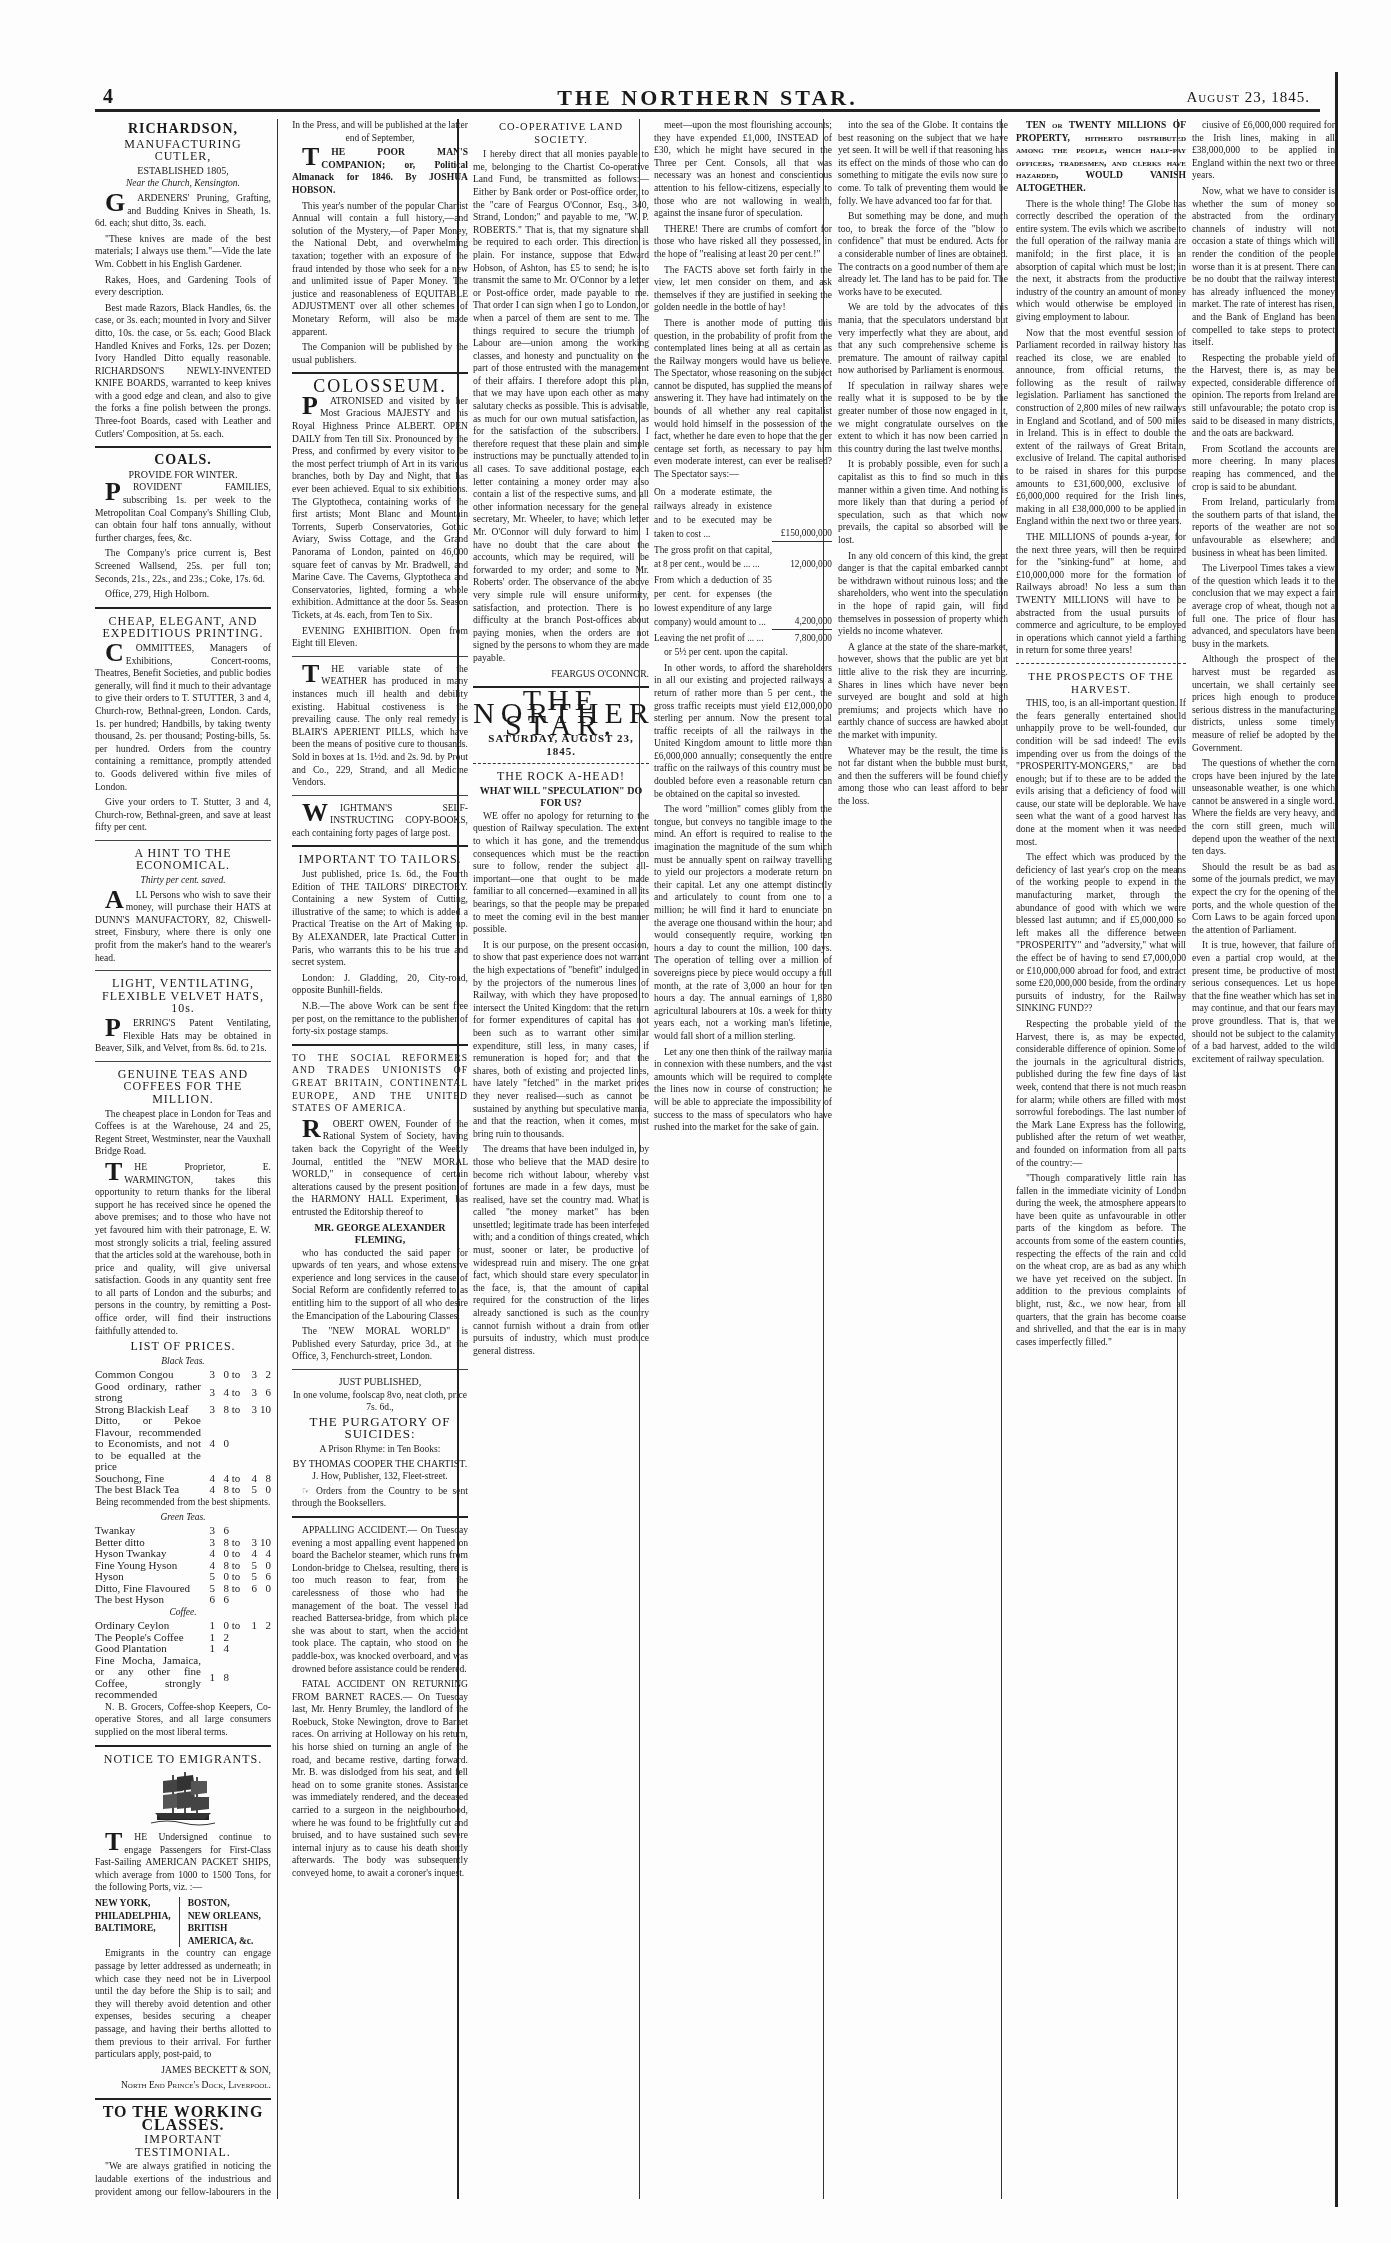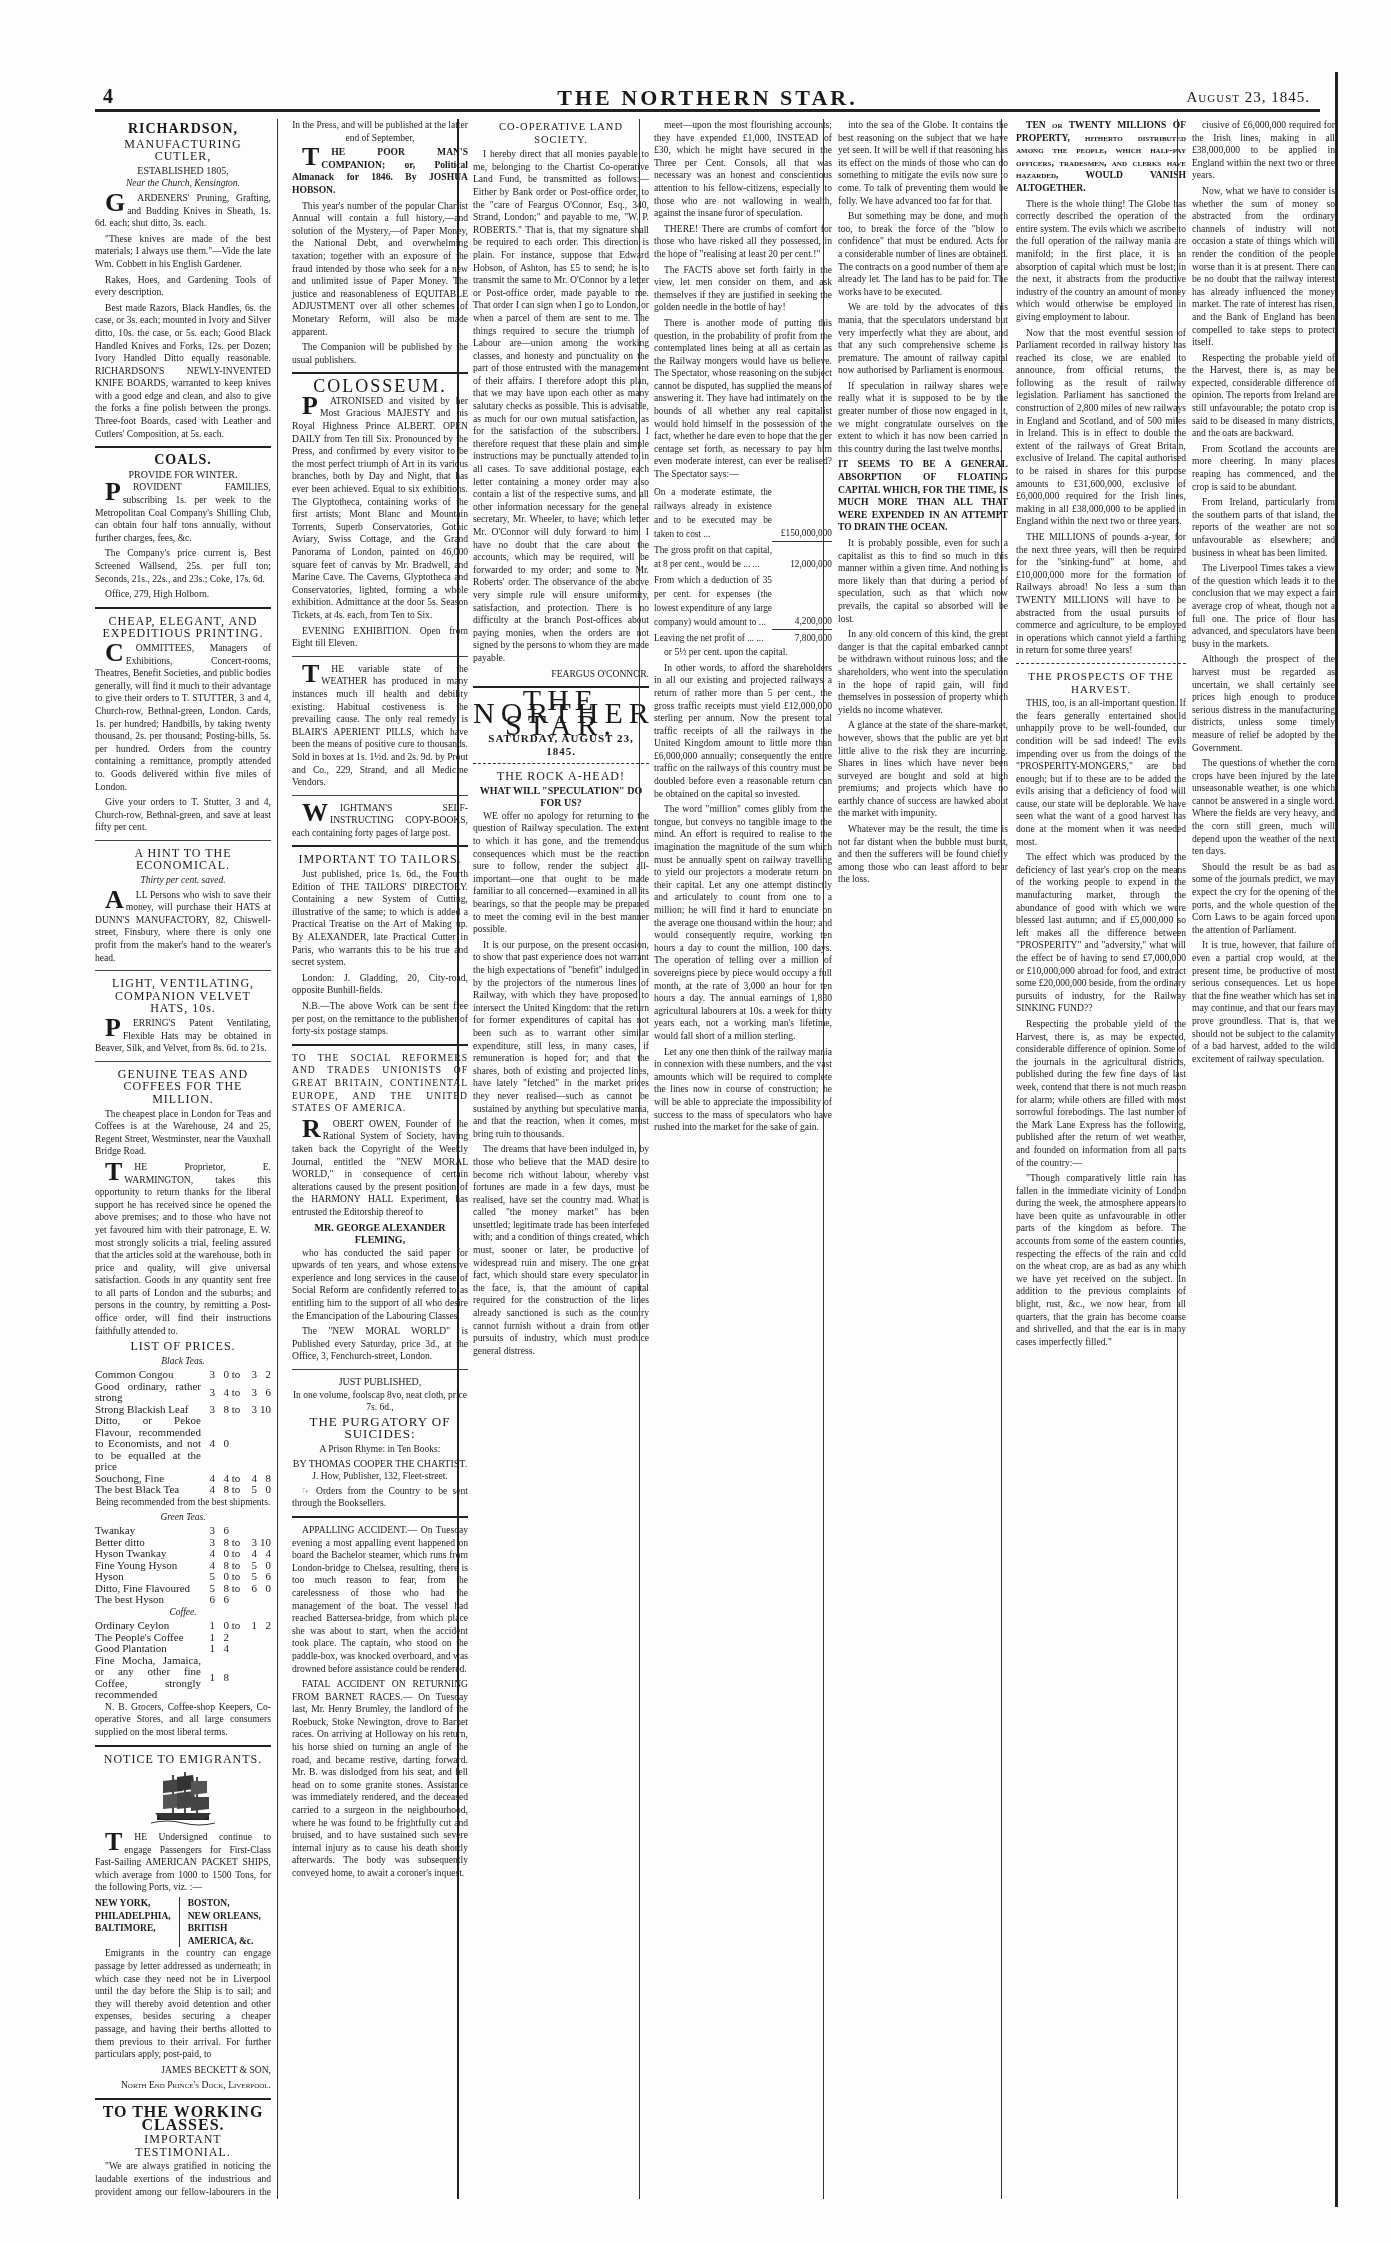"IT SEEMS TO BE A" p.sm { html: <p>IT SEEMS TO BE A GENERAL ABSORPTION OF FLOATING CAPITAL WHICH, FOR THE TIME, IS MUCH MORE THAN ALL THAT WERE EXPENDED IN AN ATTEMPT TO DRAIN THE OCEAN.</p> -> none }
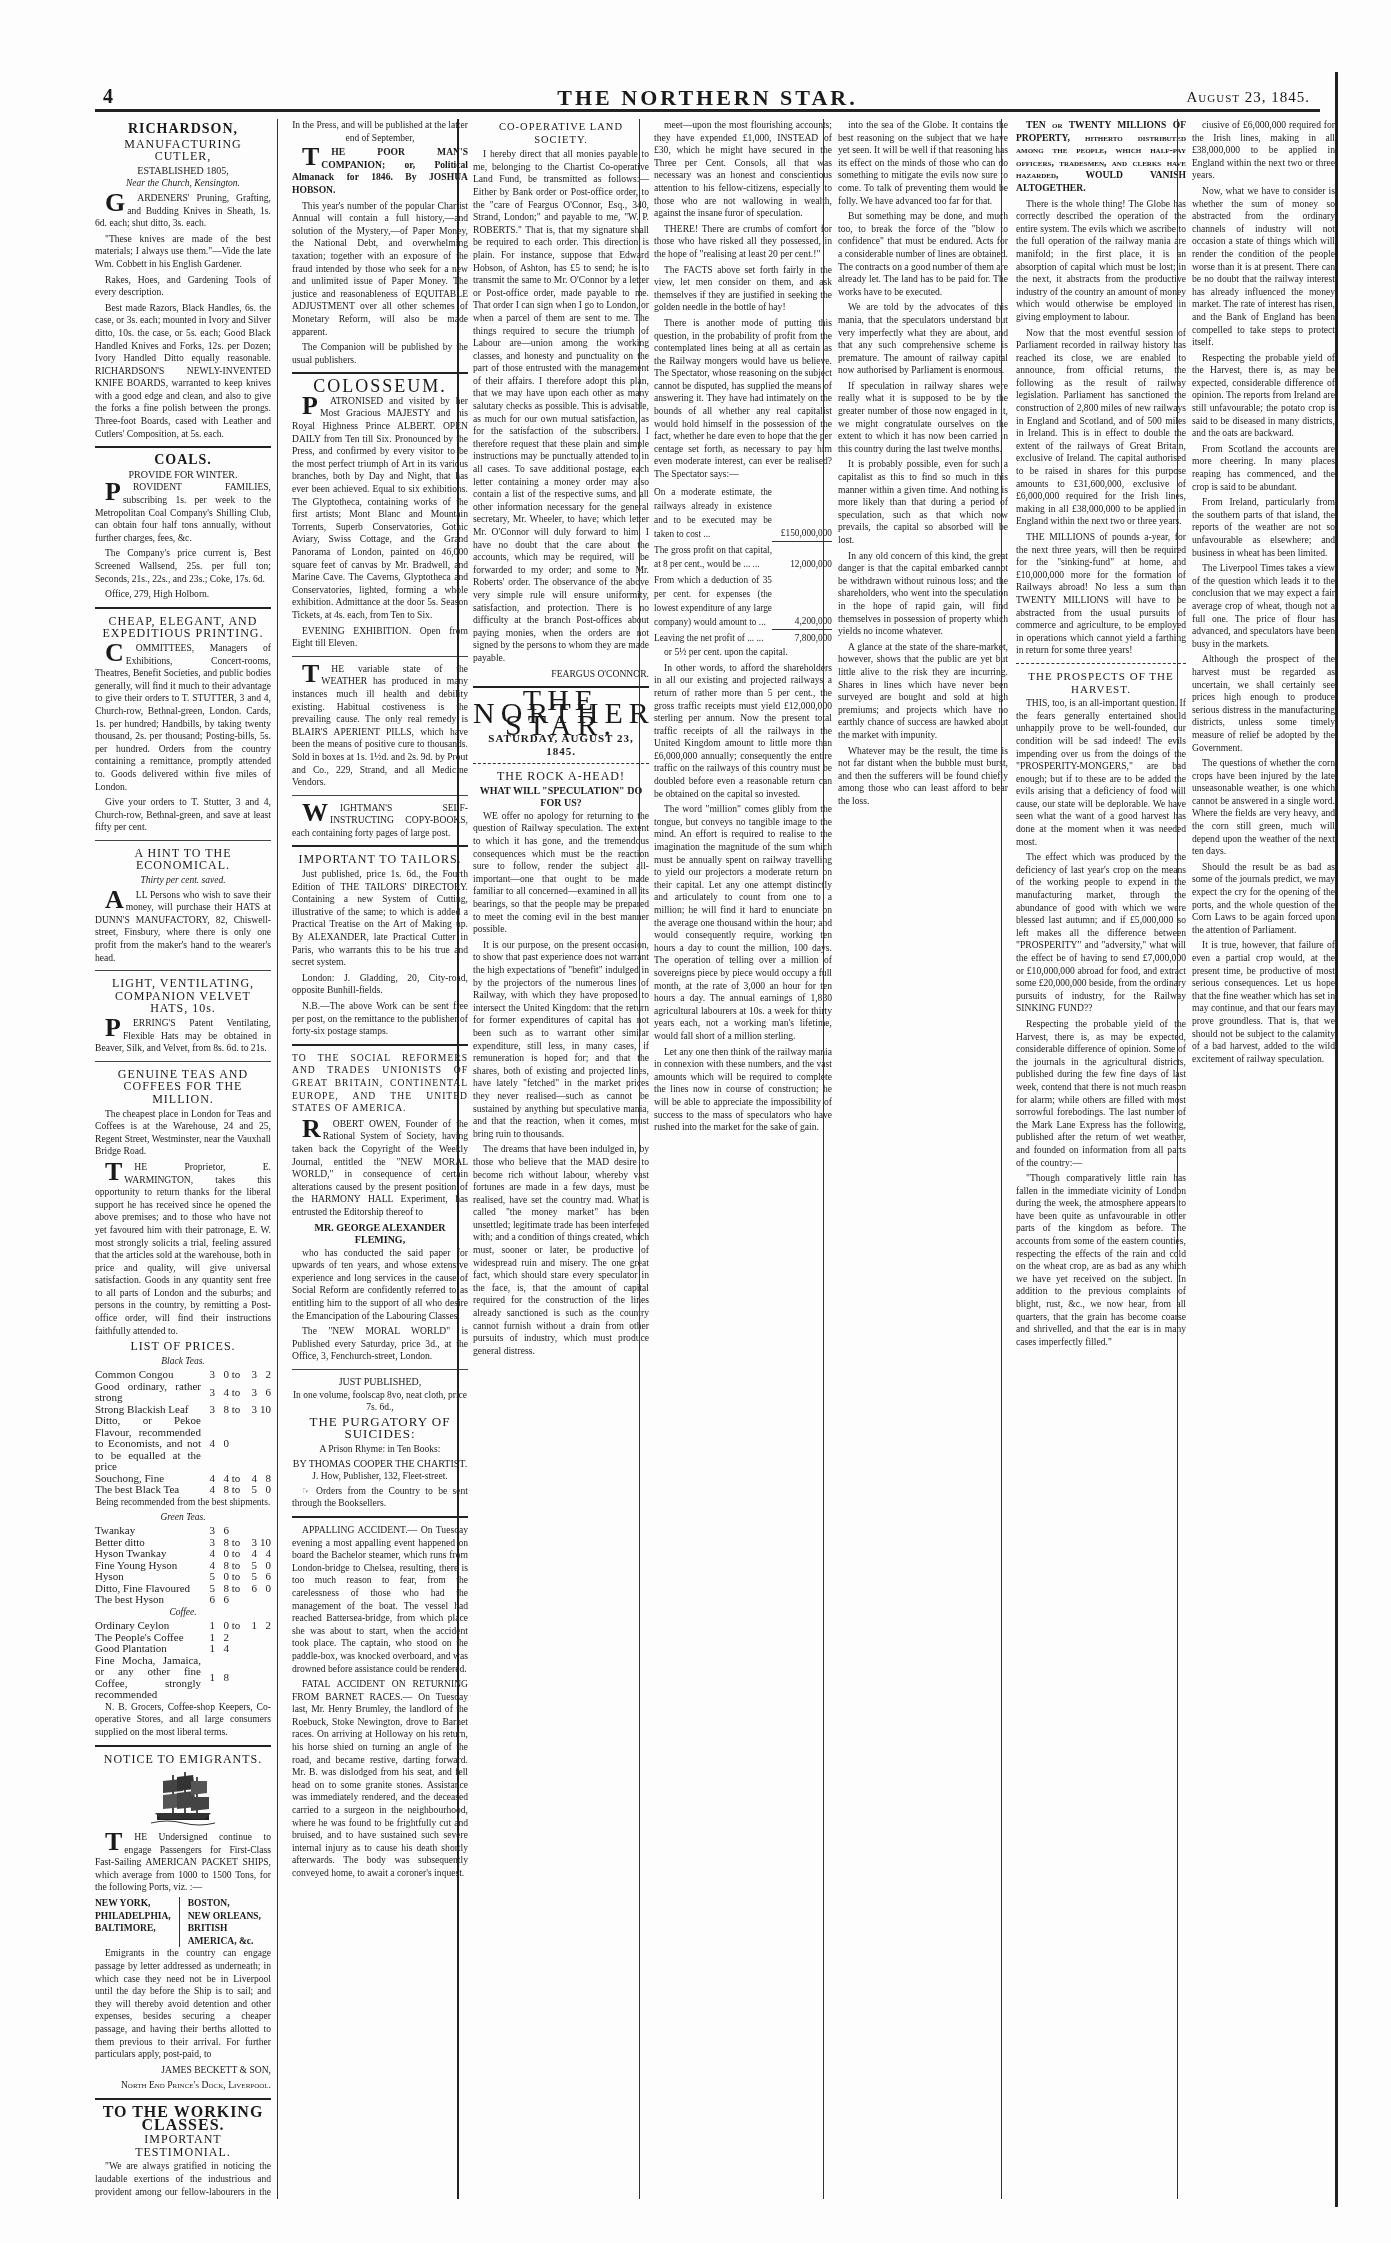"LIGHT, VENTILATING, COMPANION VELVET" h3.ad { text: COMPANION -> FLEXIBLE }
